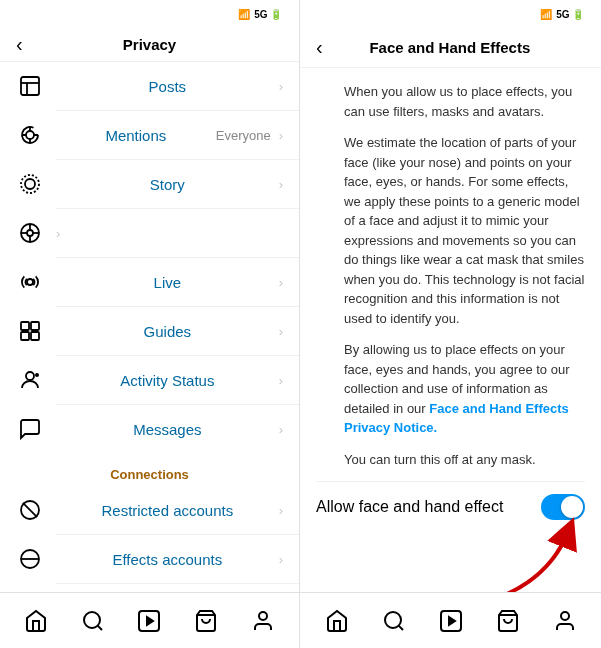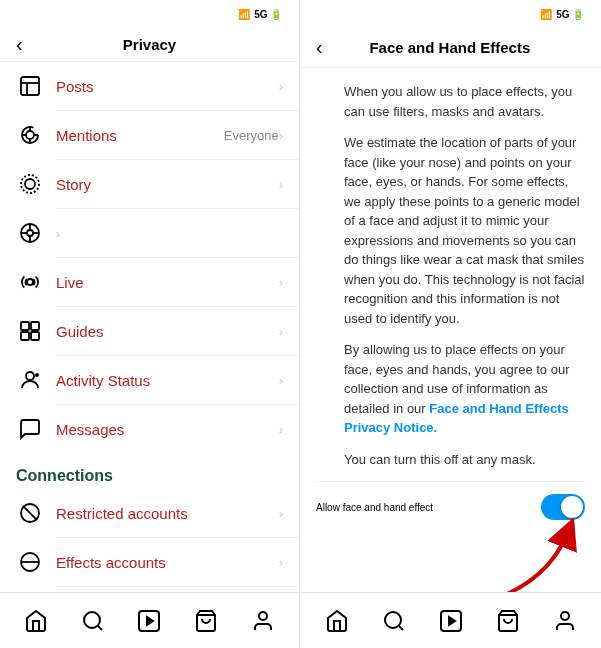"Posts" .menu-label { color: #b91c1c -> #0369a1; text-align: none -> center }
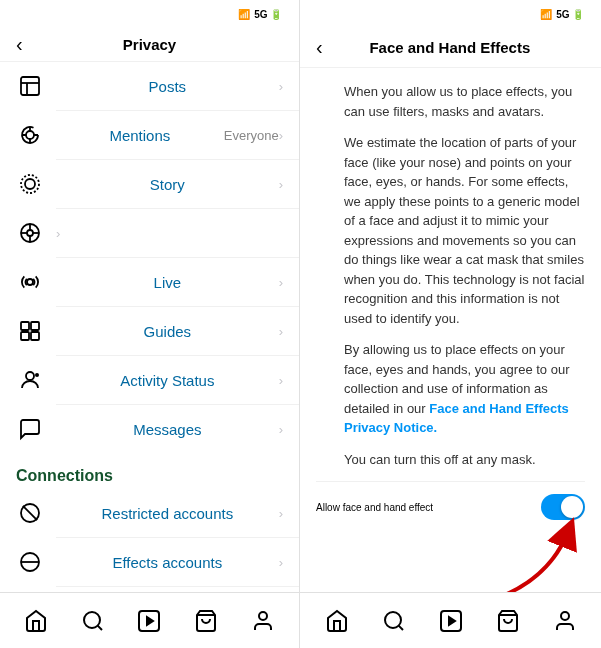"Everyone" .menu-badge { margin-right: 0 -> 8px }
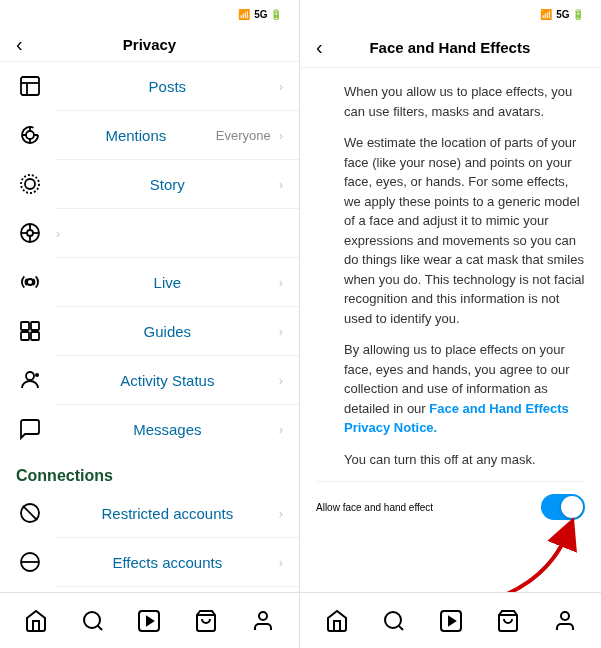"Connections" .section-header { color: #14532d -> #a16207; font-size: 16px -> 13px; text-align: none -> center }
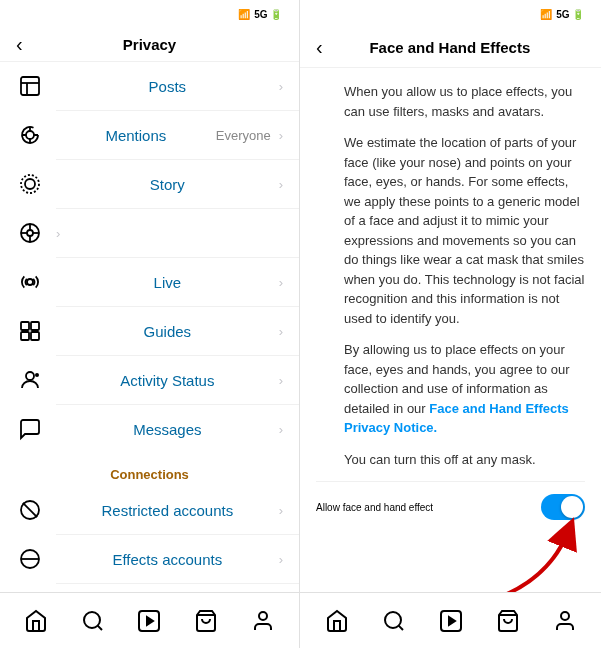"Allow face and hand effect" .toggle-label { font-size: 10px -> 16px }
